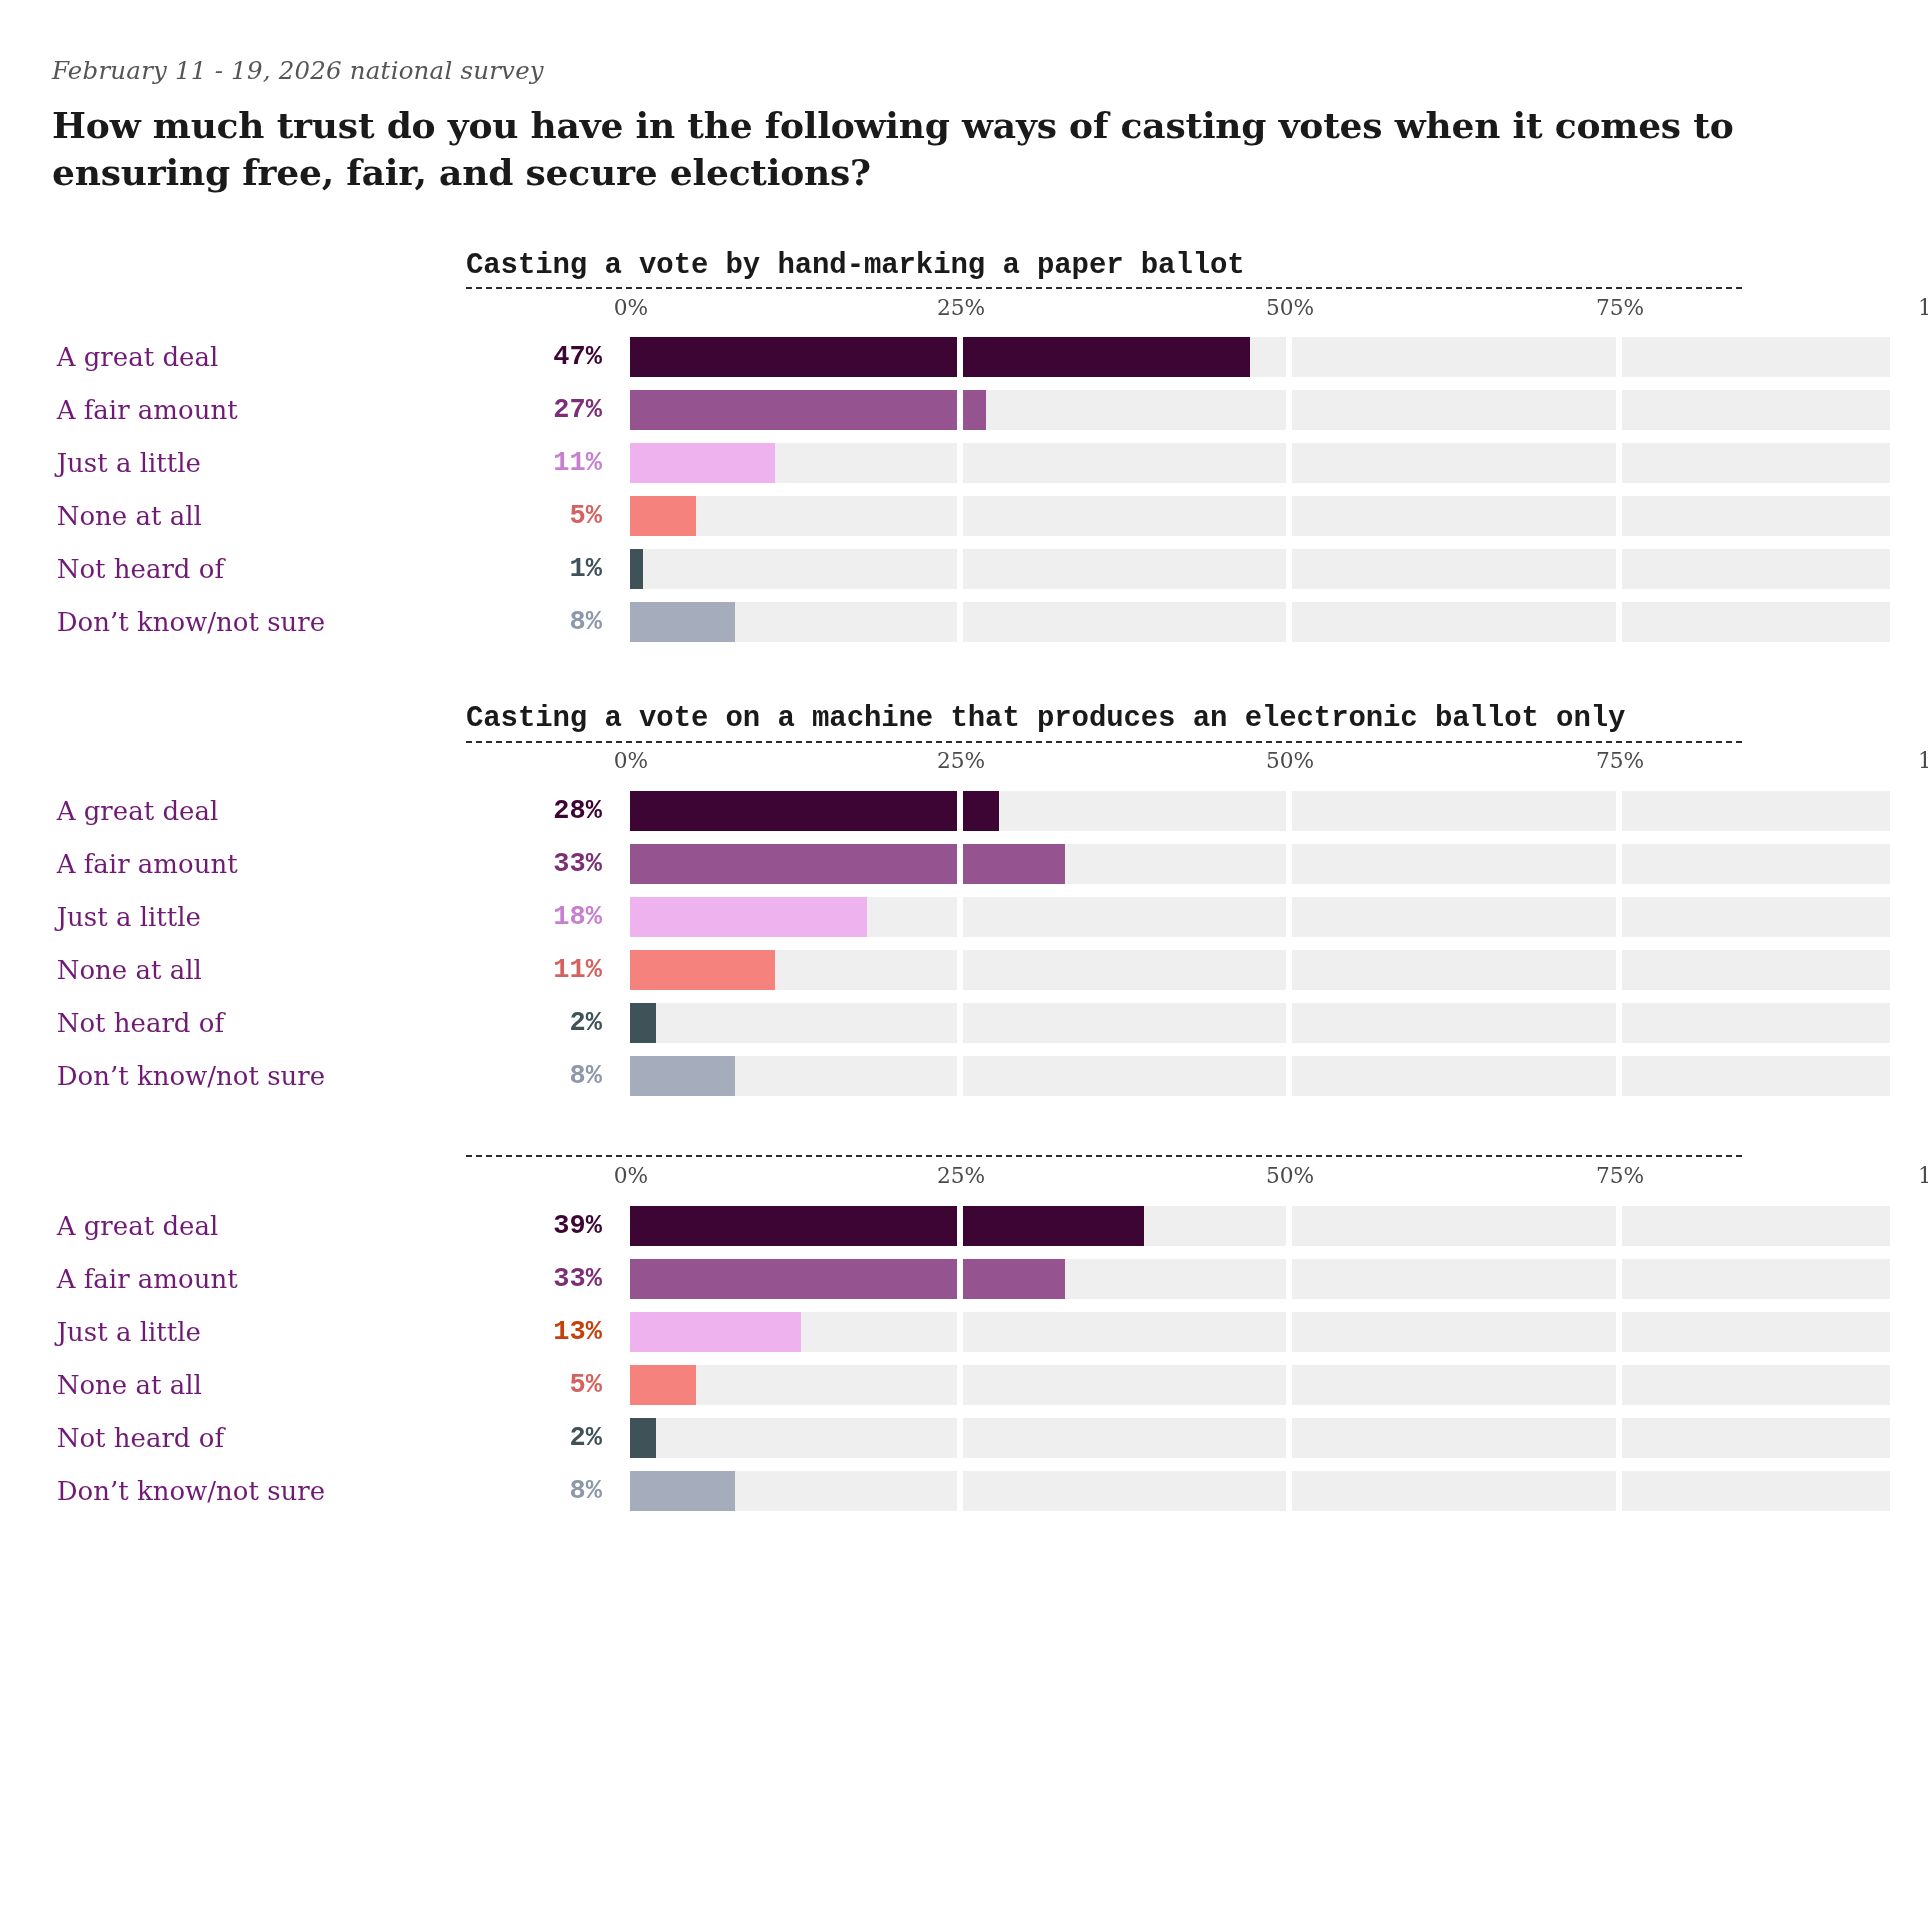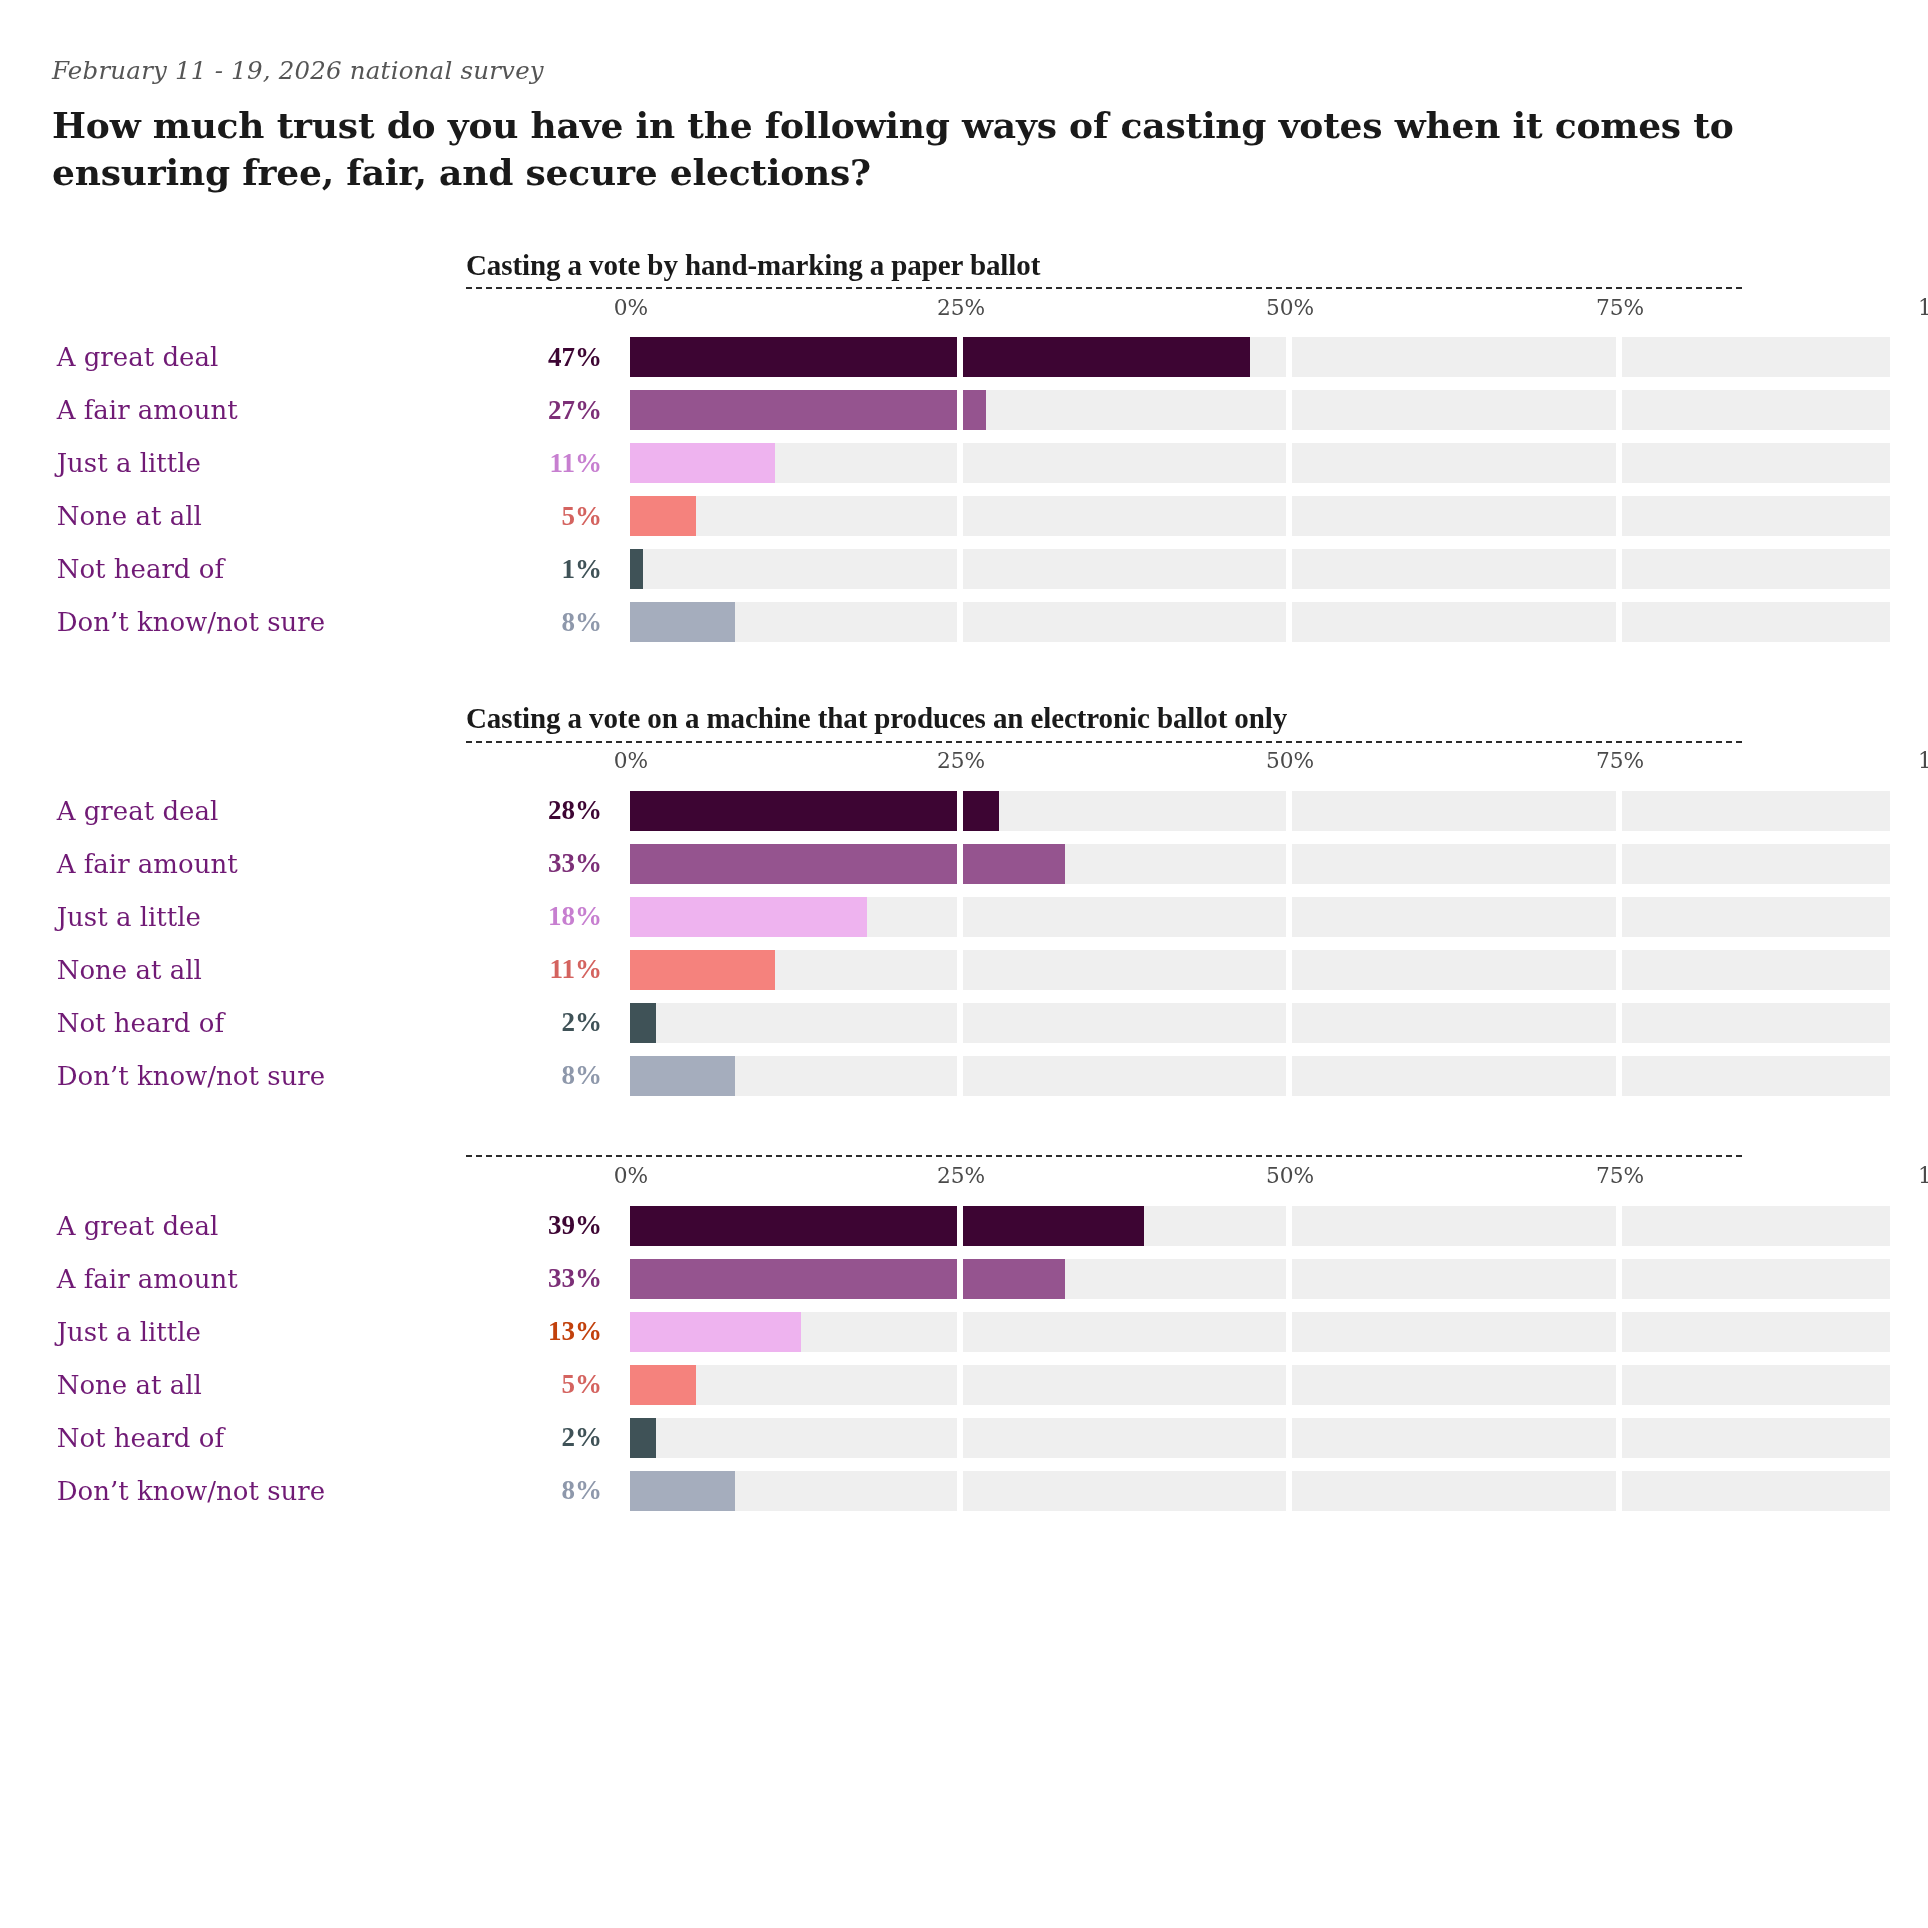"Casting a vote by hand-marking" .panel-title { font-family: Liberation Serif, serif -> Liberation Mono, monospace }
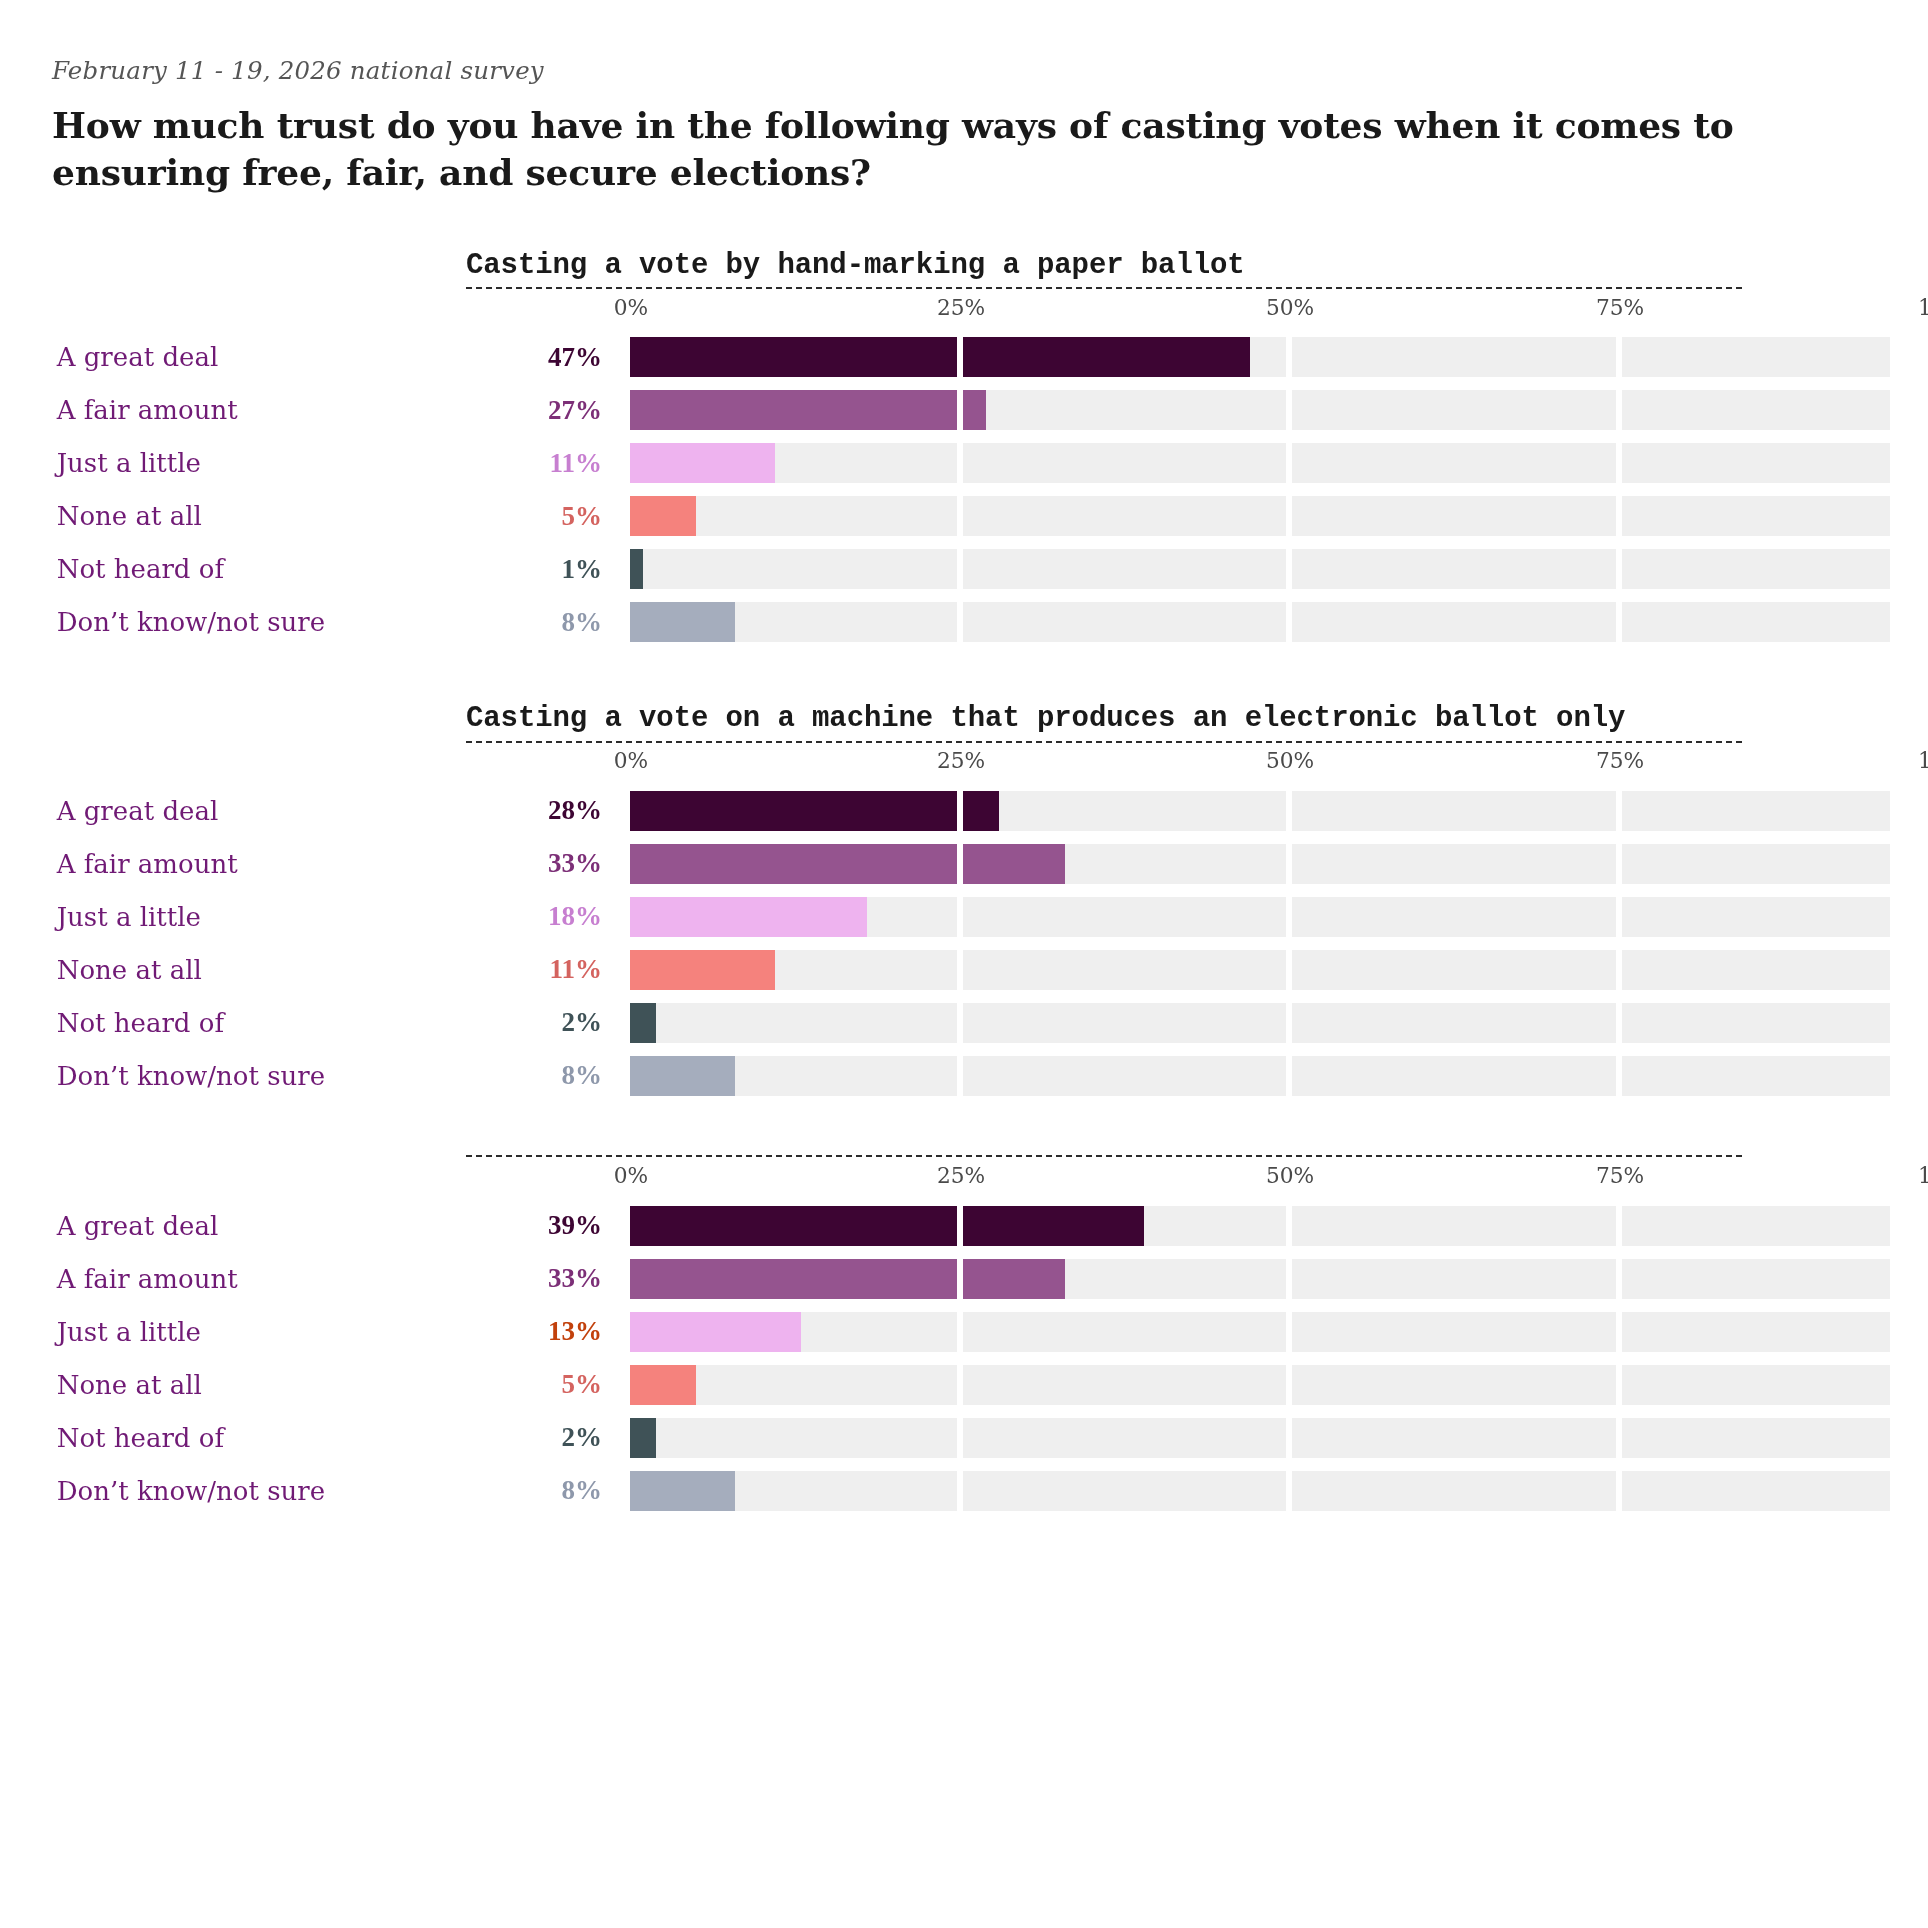"47%" .row-value { font-family: Liberation Serif, serif -> Liberation Mono, monospace }
